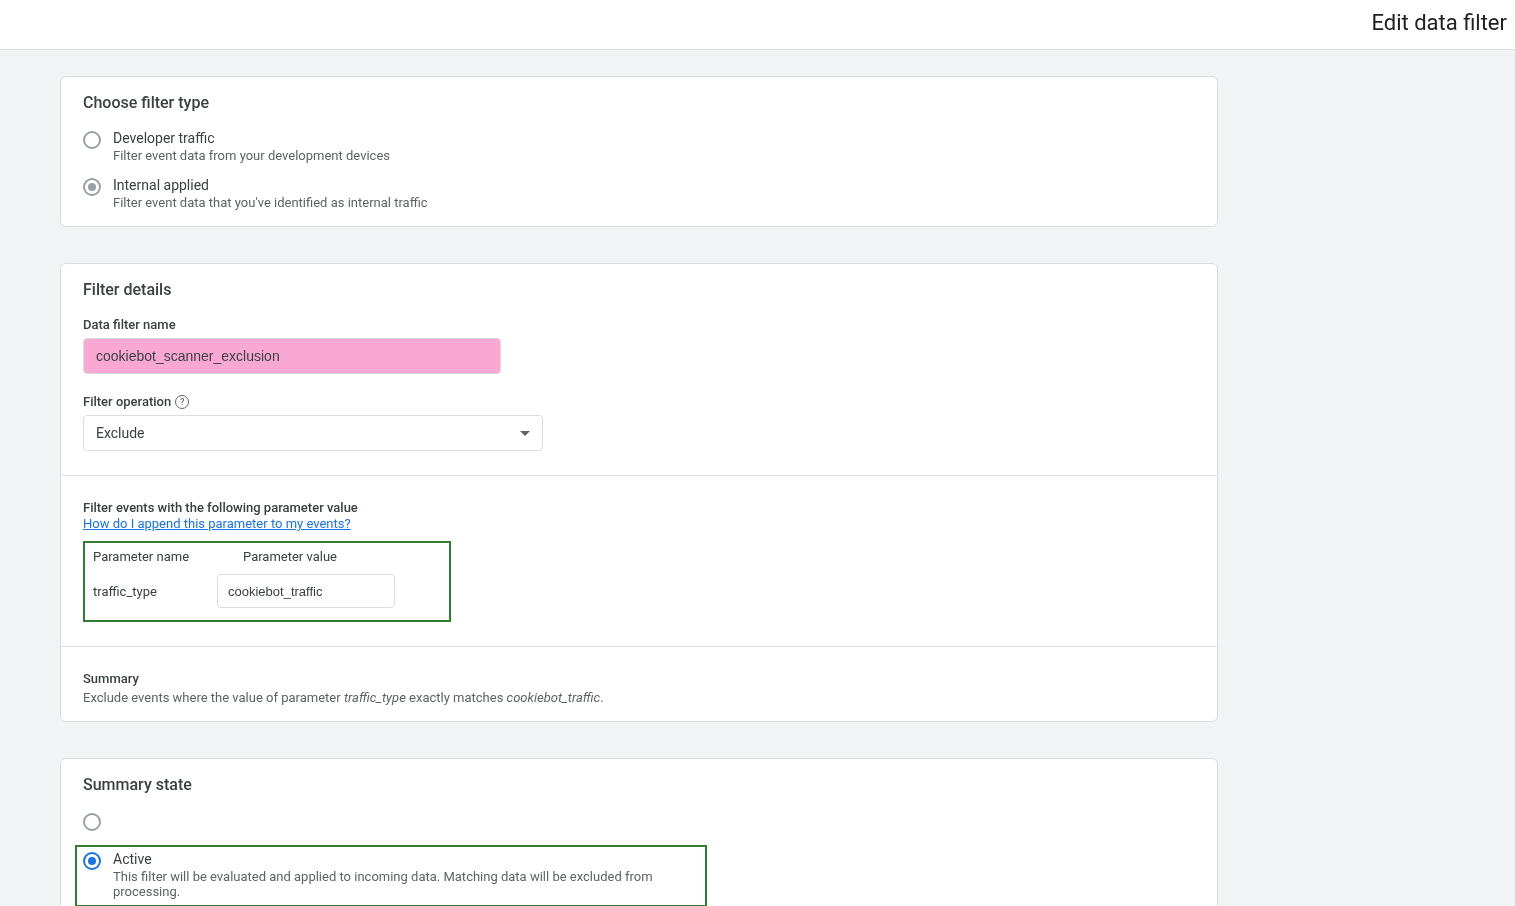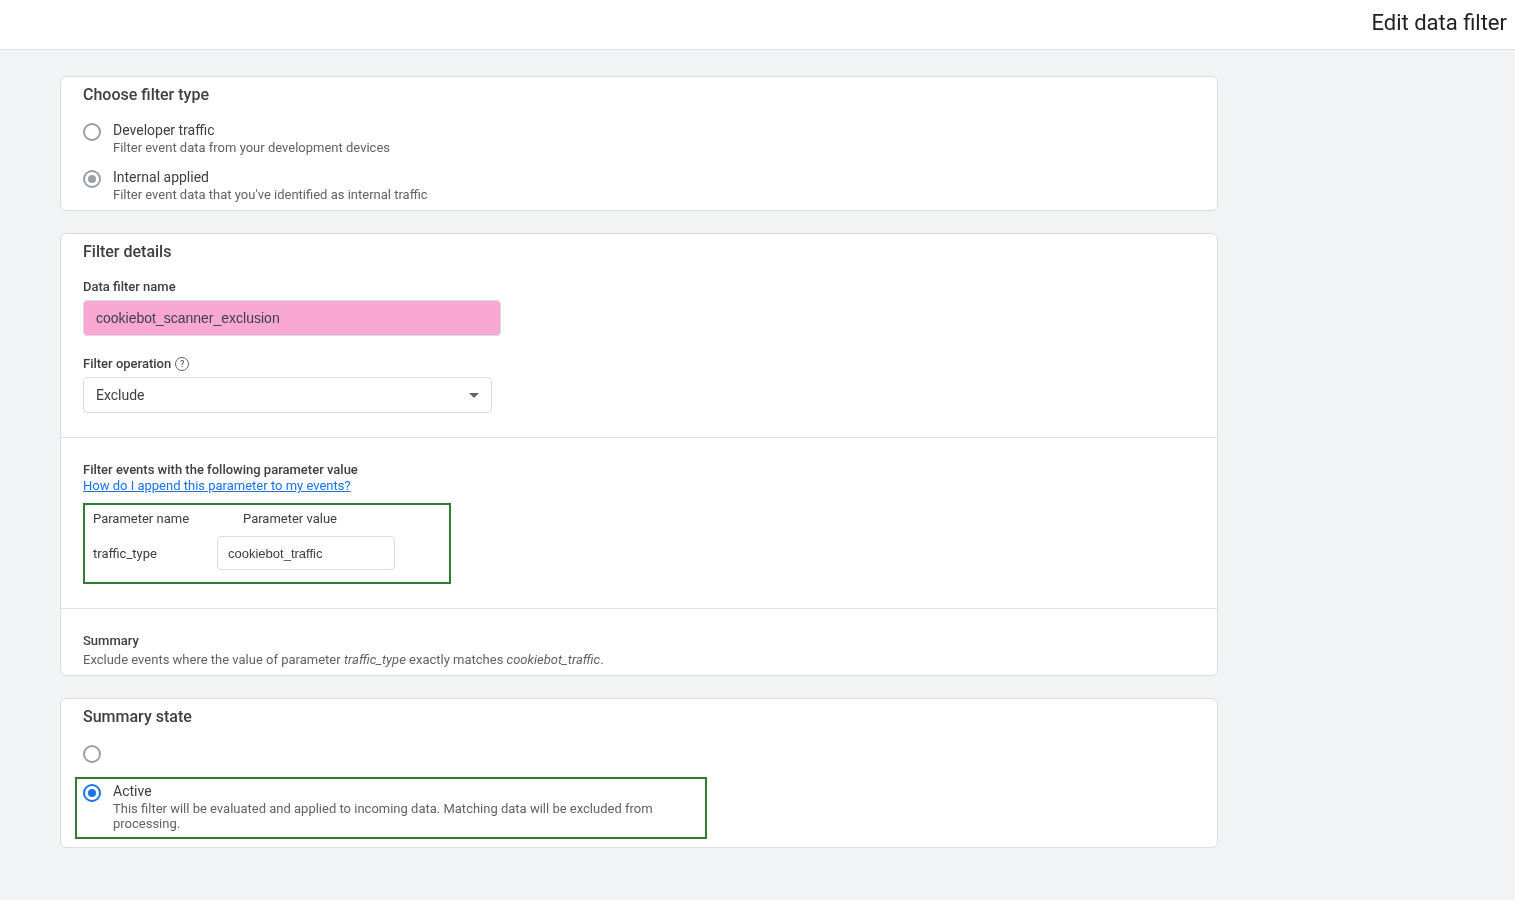"Choose filter type" .card { margin-bottom: 22px -> 36px; padding: 8px 22px -> 16px 22px }
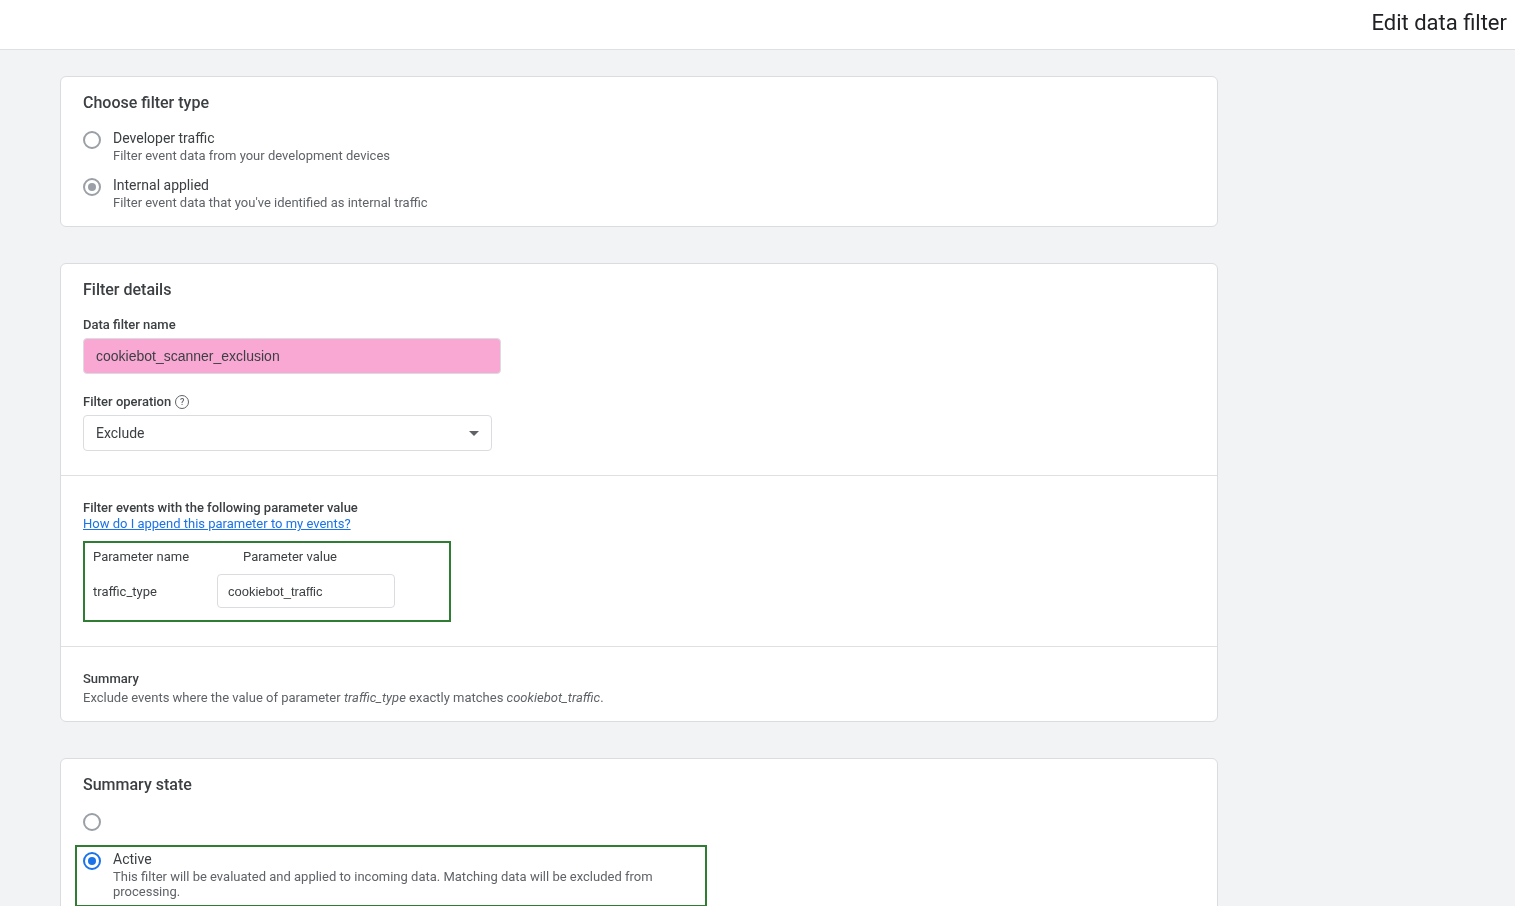"Exclude" .select-wrap { width: 409px -> 460px }
